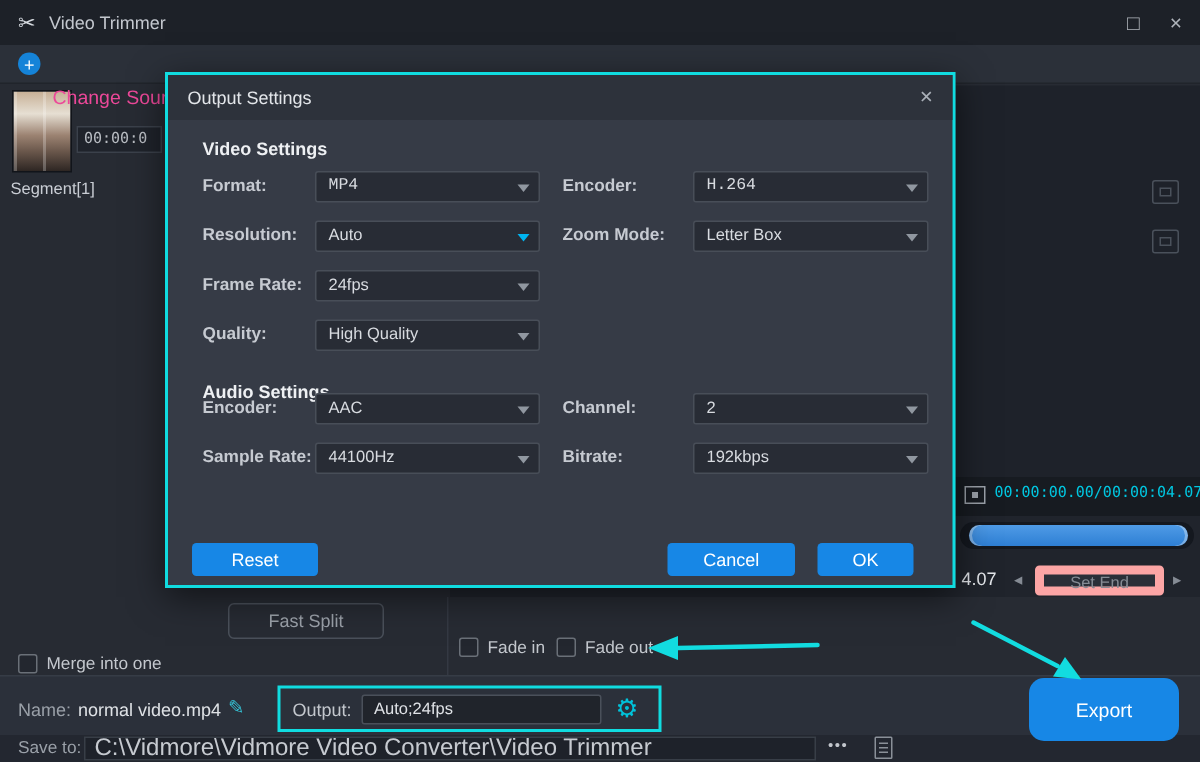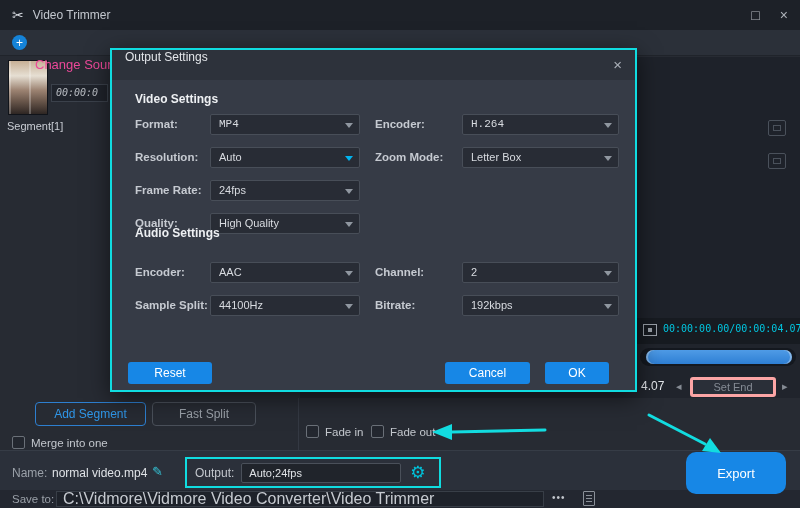"Output Settings" .dlg-header { align-items: none -> center }
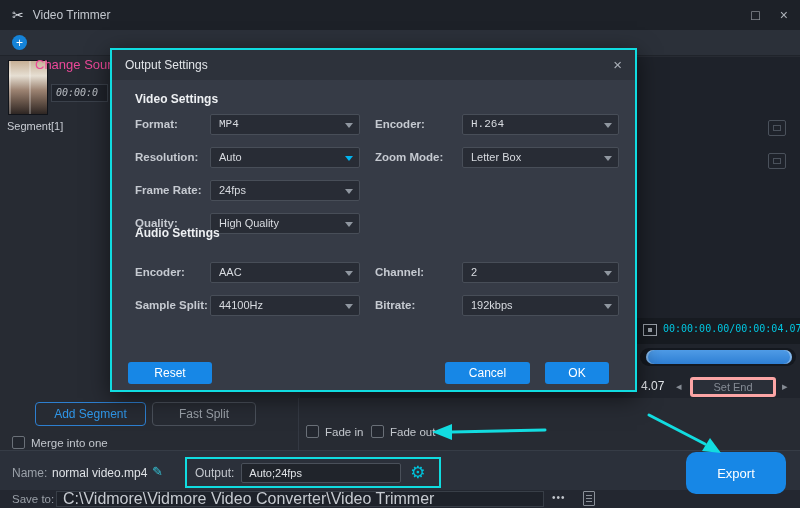"00:00:0" .seg-time { font-style: italic -> none }
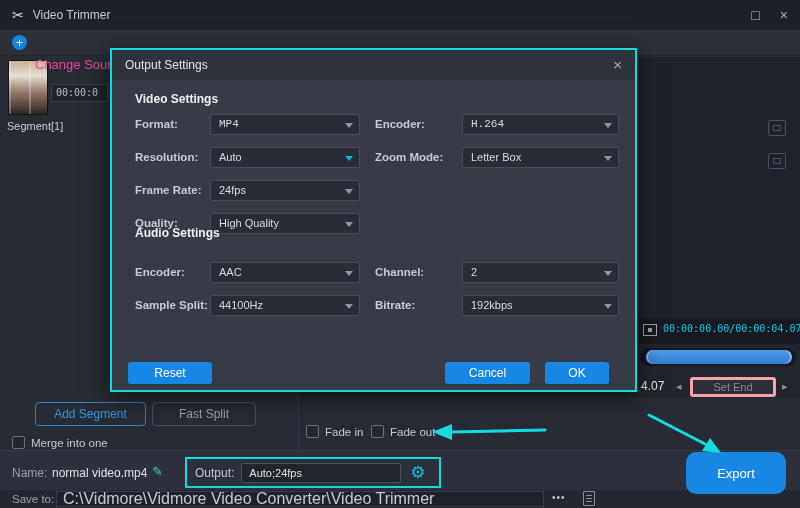"Audio Settings" div.dlg-heading { top: 176px -> 204px }
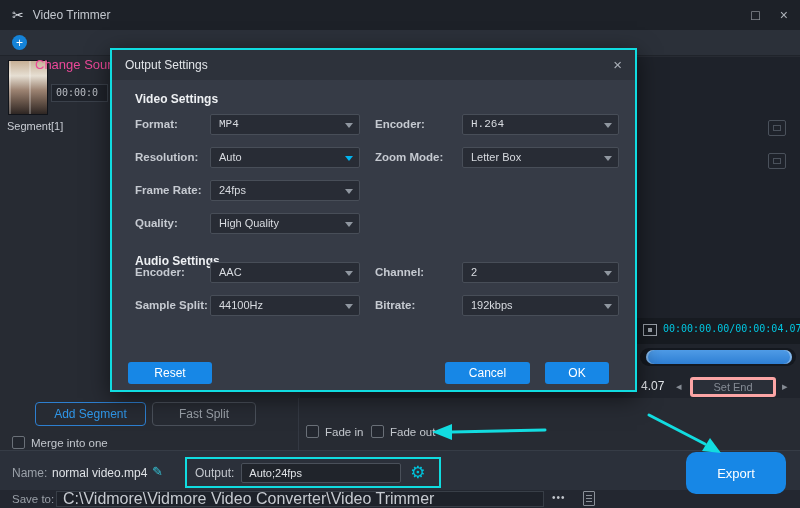"Sample Split:" span.dlabel { text: Split -> Rate }
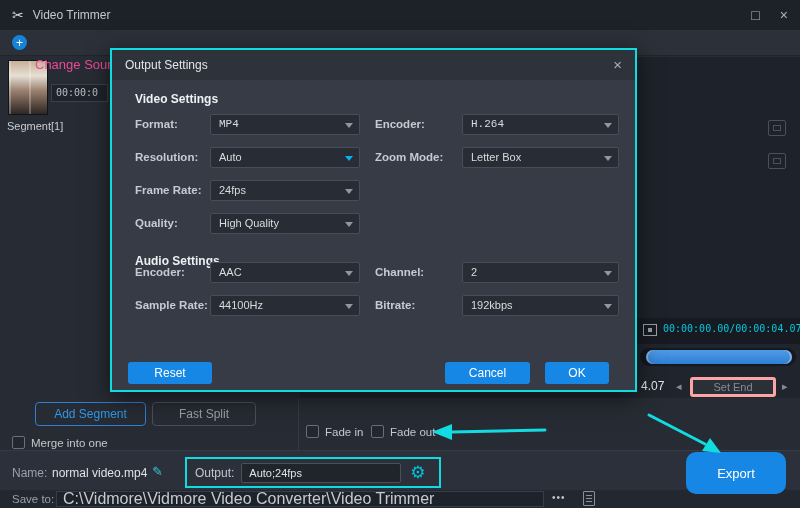"Set End" .set-end-btn { border: 3px solid #fca5a5 -> 6px solid #fca5a5 }
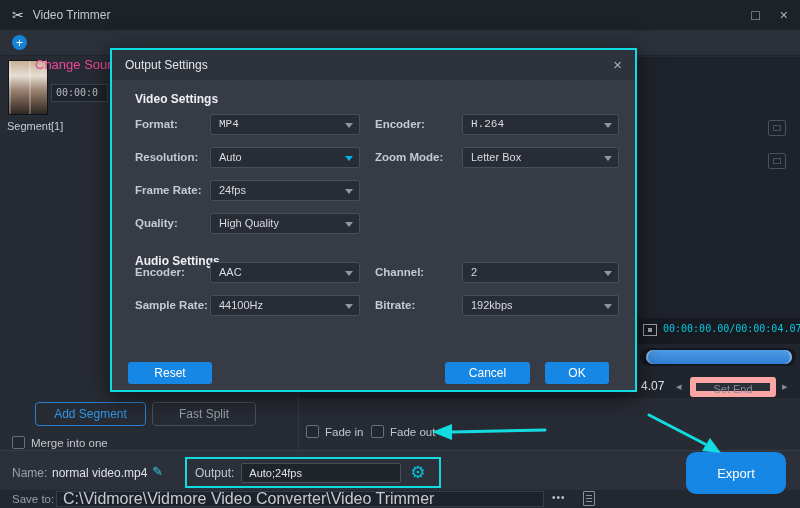"Add Segment" button.btn-outline { html: <button>Add Segment</button> -> none }
